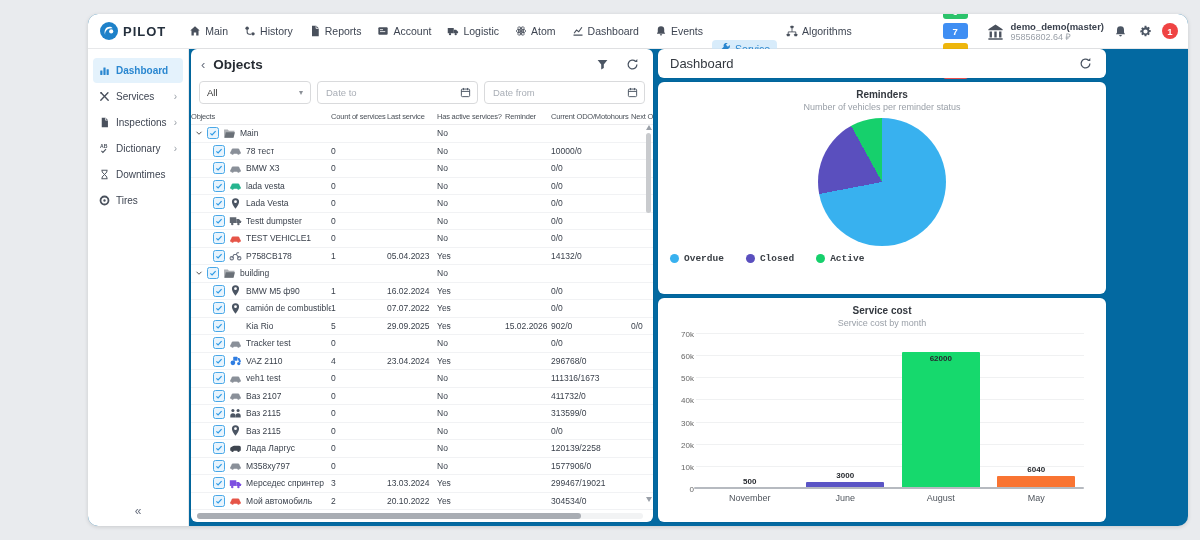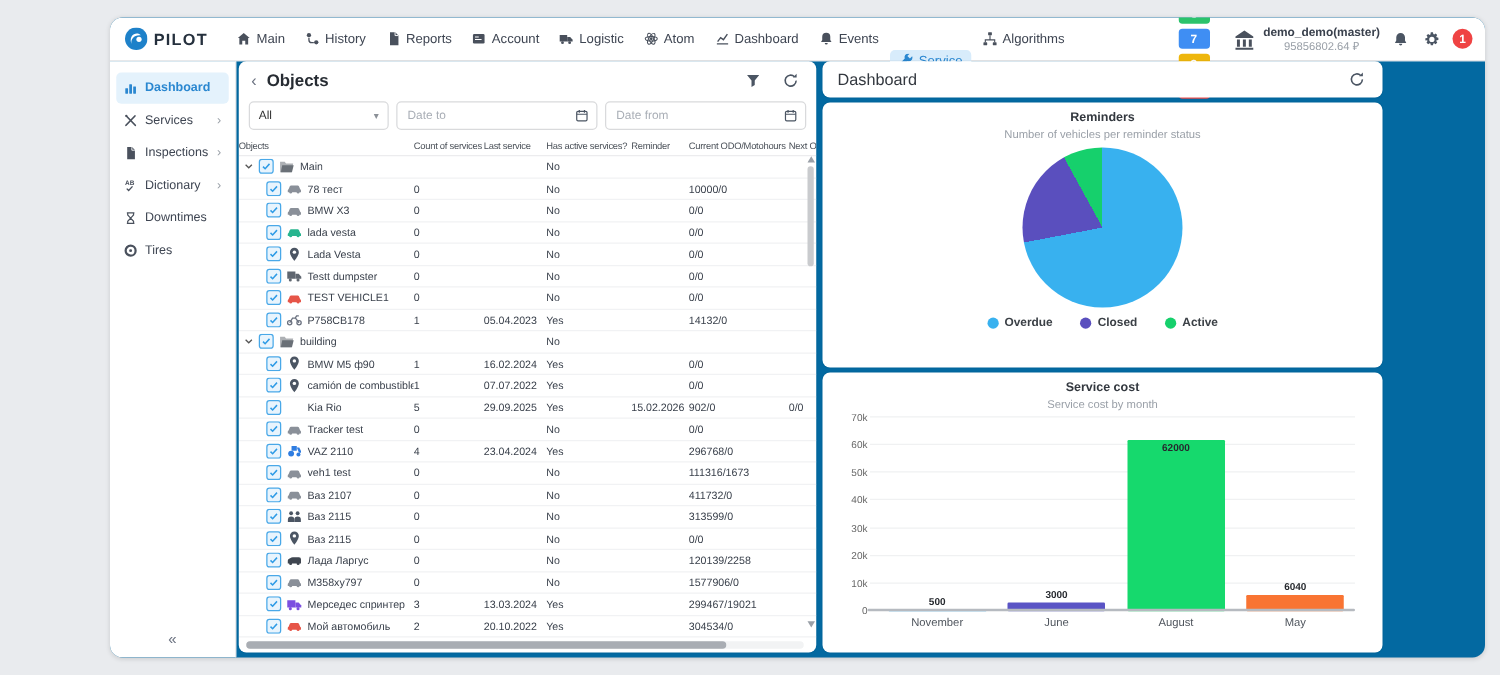"demo_demo(master)" .user { text-align: center -> none }
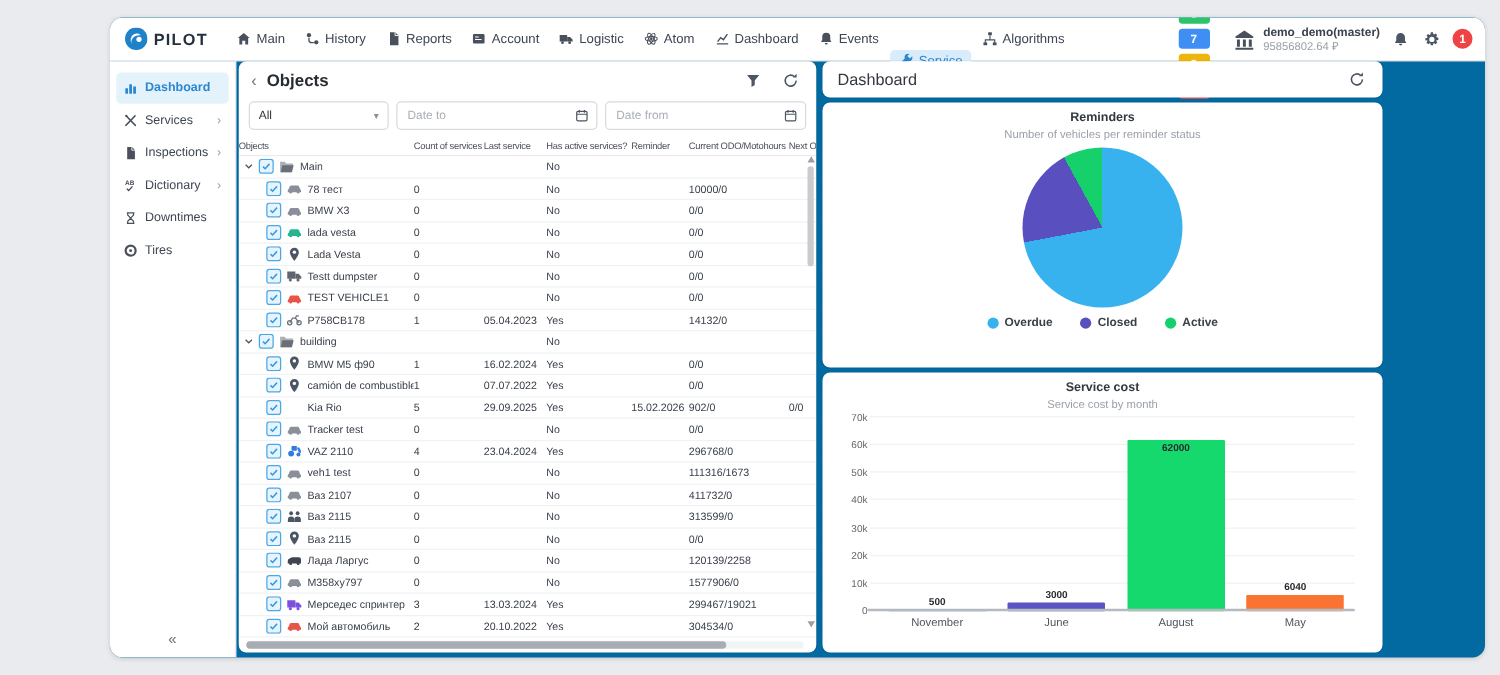"Overdue" .legend { font-family: none -> Liberation Mono, monospace; justify-content: center -> flex-start }
